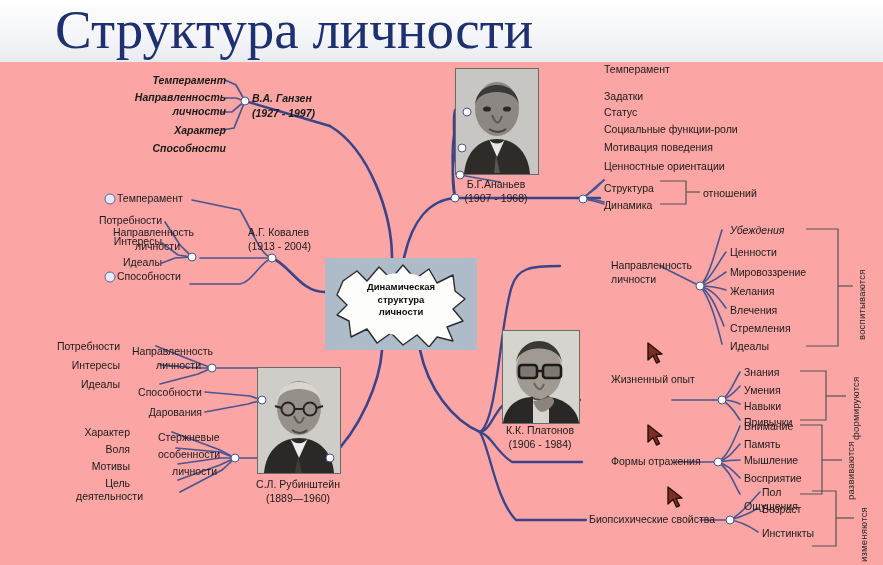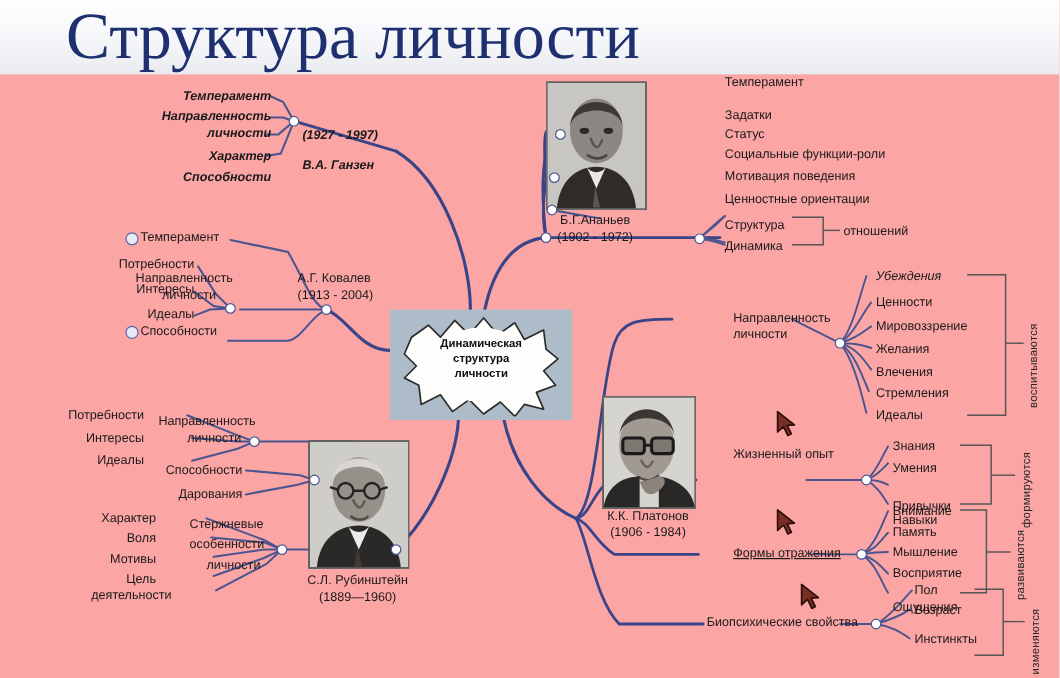"В.А. Ганзен" div.lbl { margin-top: 40px -> none }
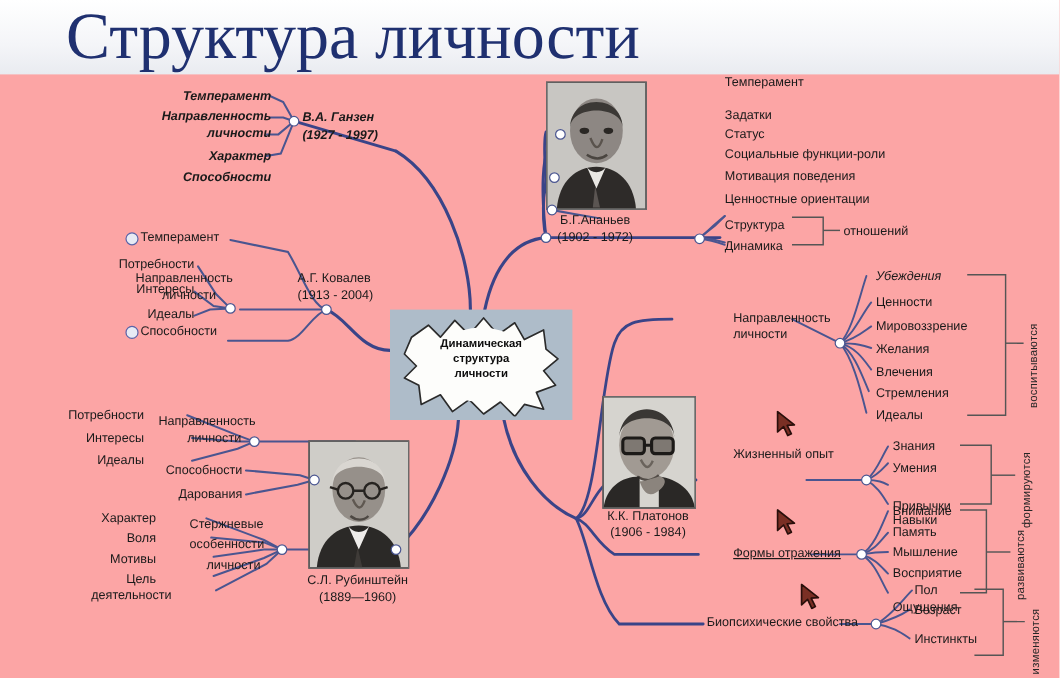"(1902 - 1972)" div.lbl { text: 1902 - 1972 -> 1907 - 1968 }
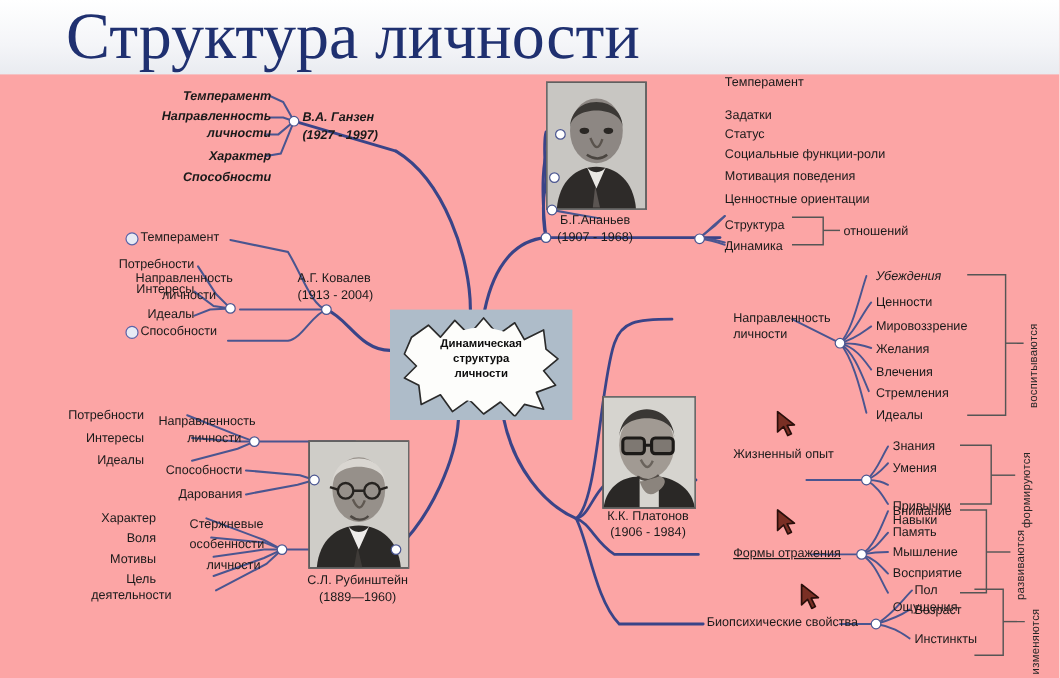"Навыки" div.lbl { margin-top: 28px -> none }
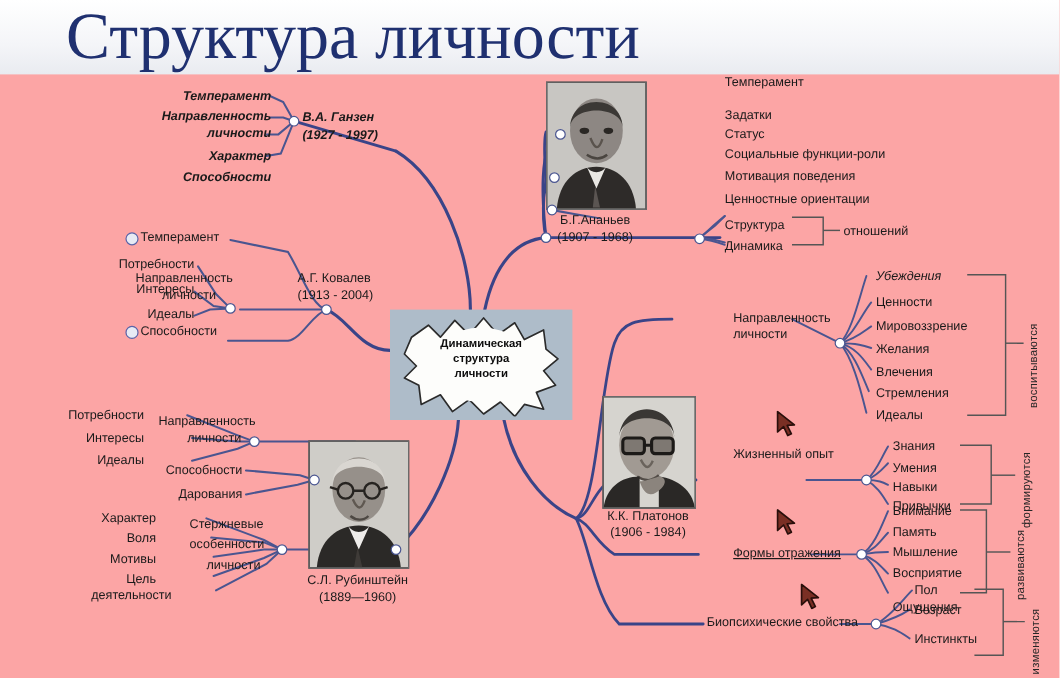"Формы отражения" div.lbl { text-decoration: underline -> none }
